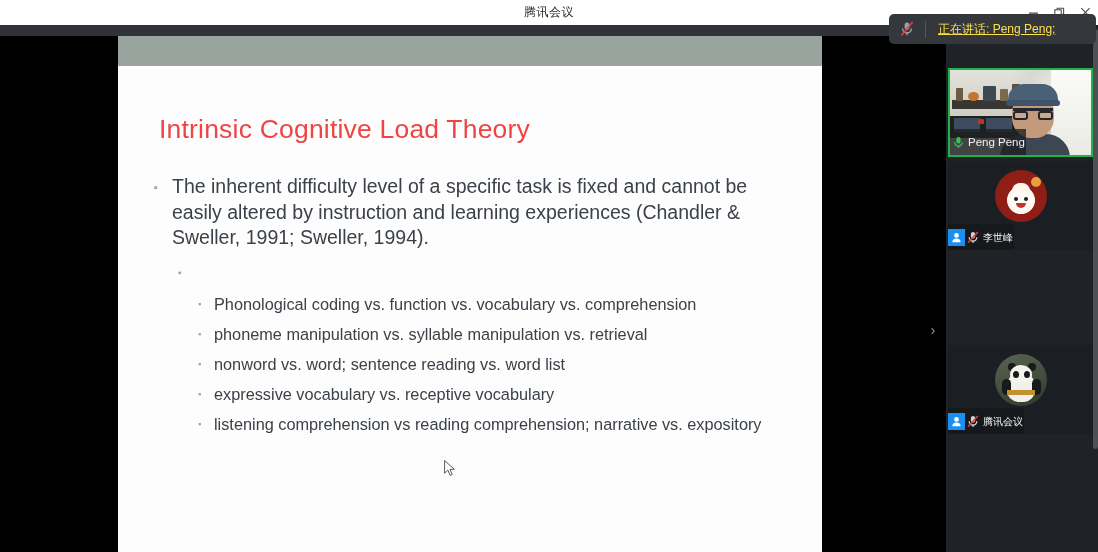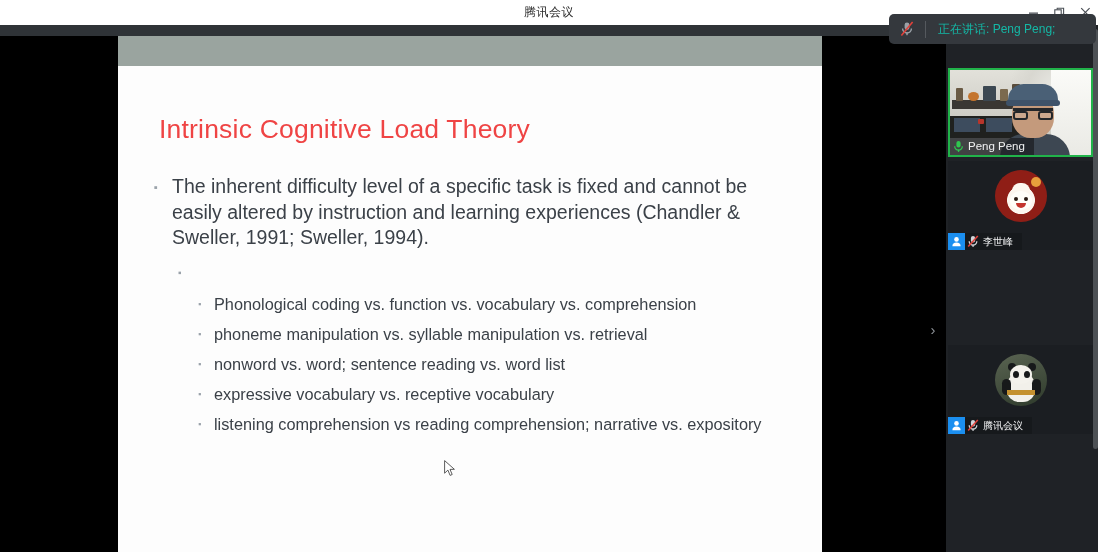"正在讲话: Peng Peng;" .toast-text { color: #14b8a6 -> #fde047; text-decoration: none -> underline }
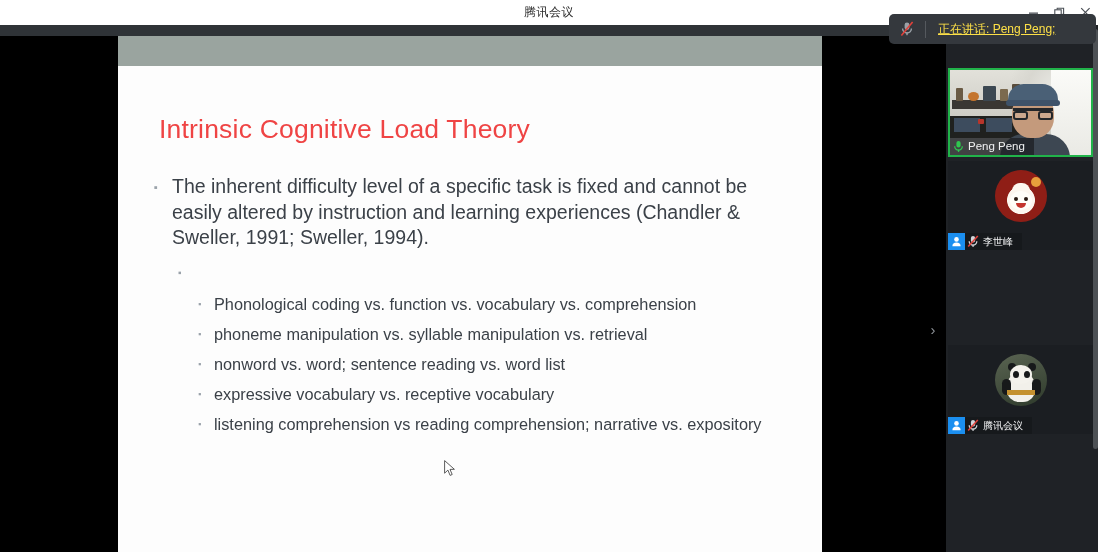"Peng Peng" .namebar { align-items: none -> center; height: 17px -> 26px; padding-right: 9px -> 1px }
